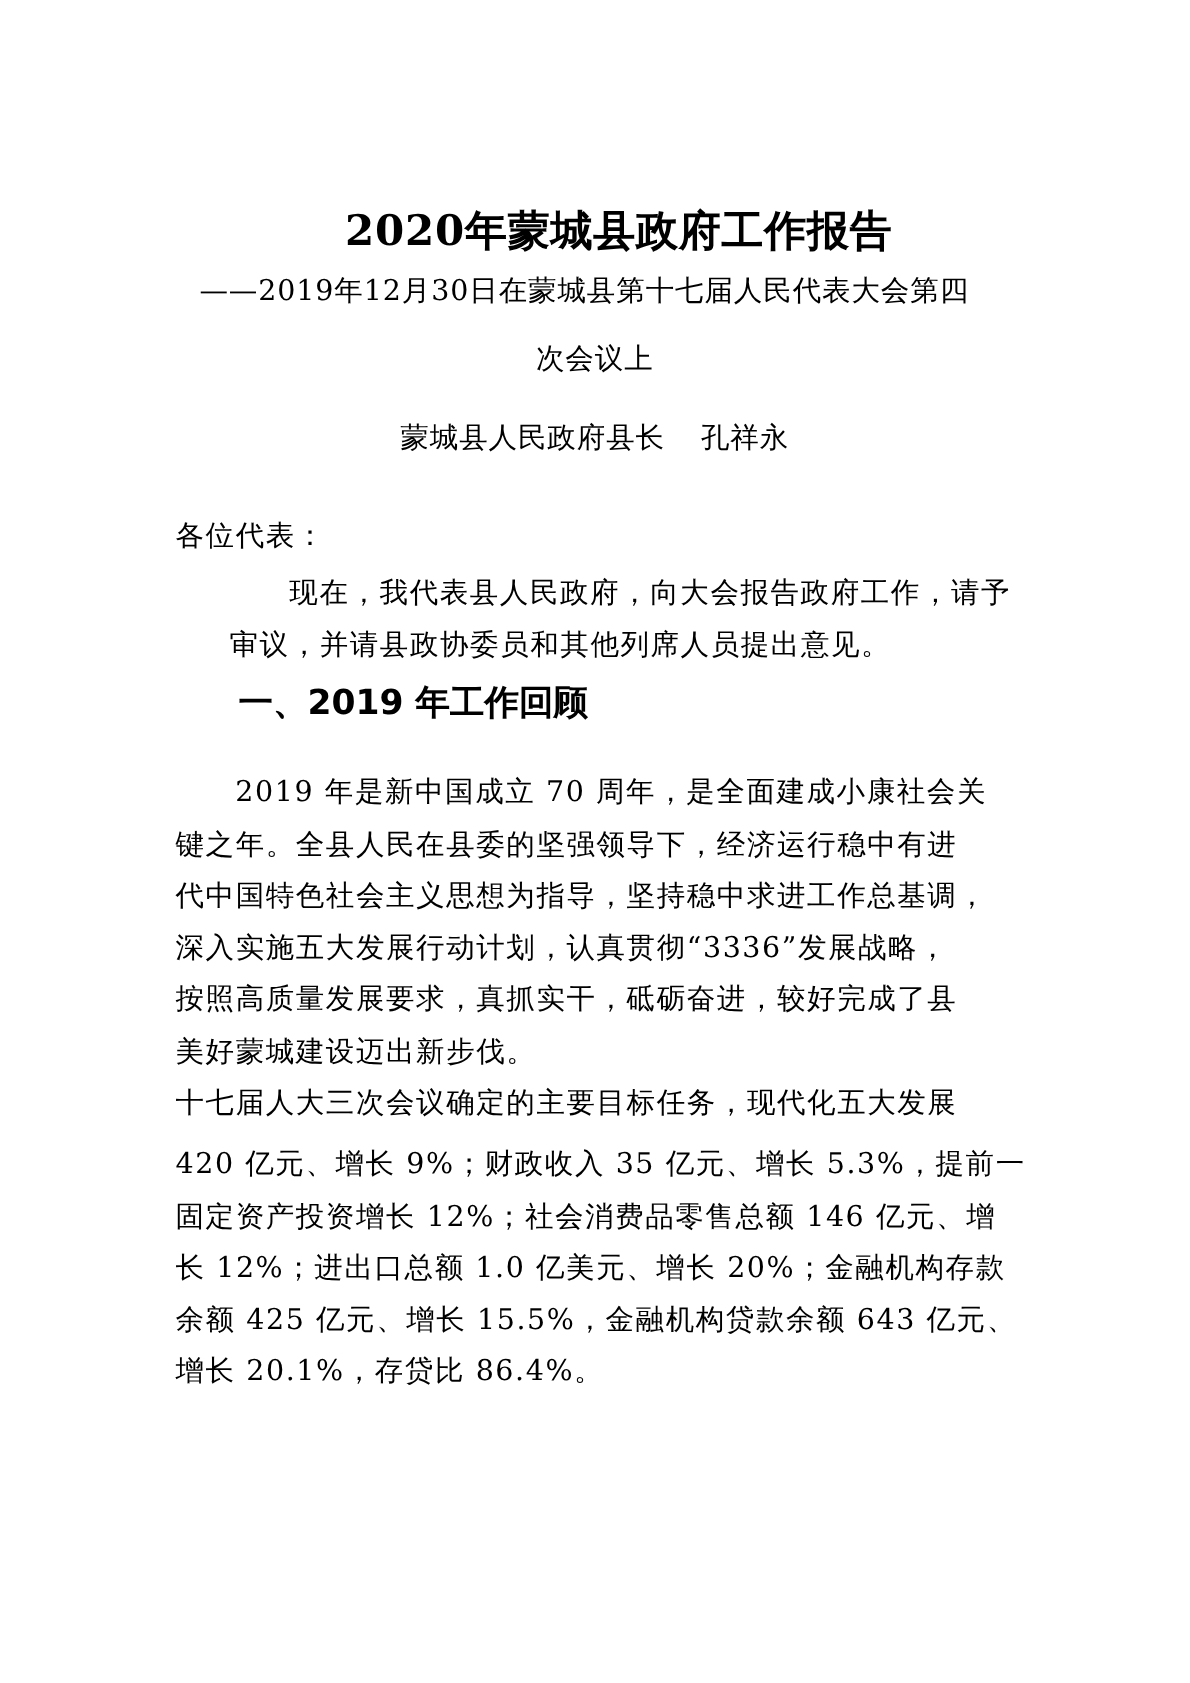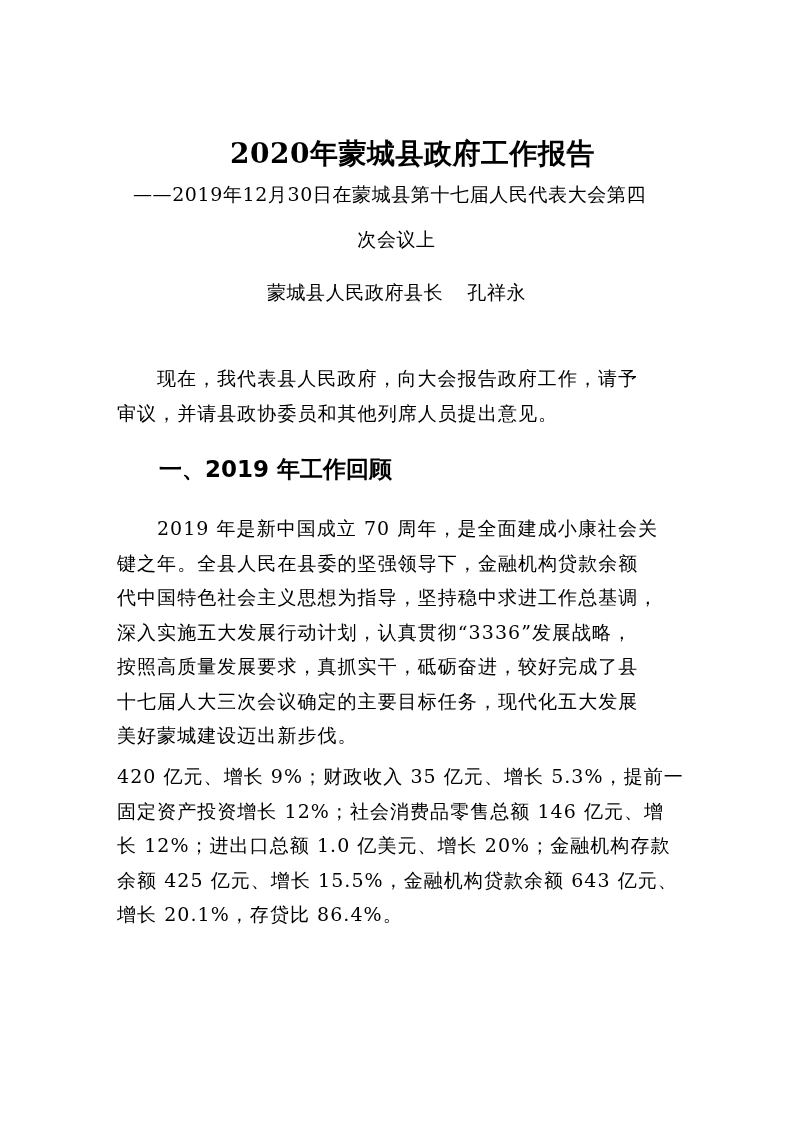"各位代表：" div.body-text { html: none -> <div>各位代表：</div> }
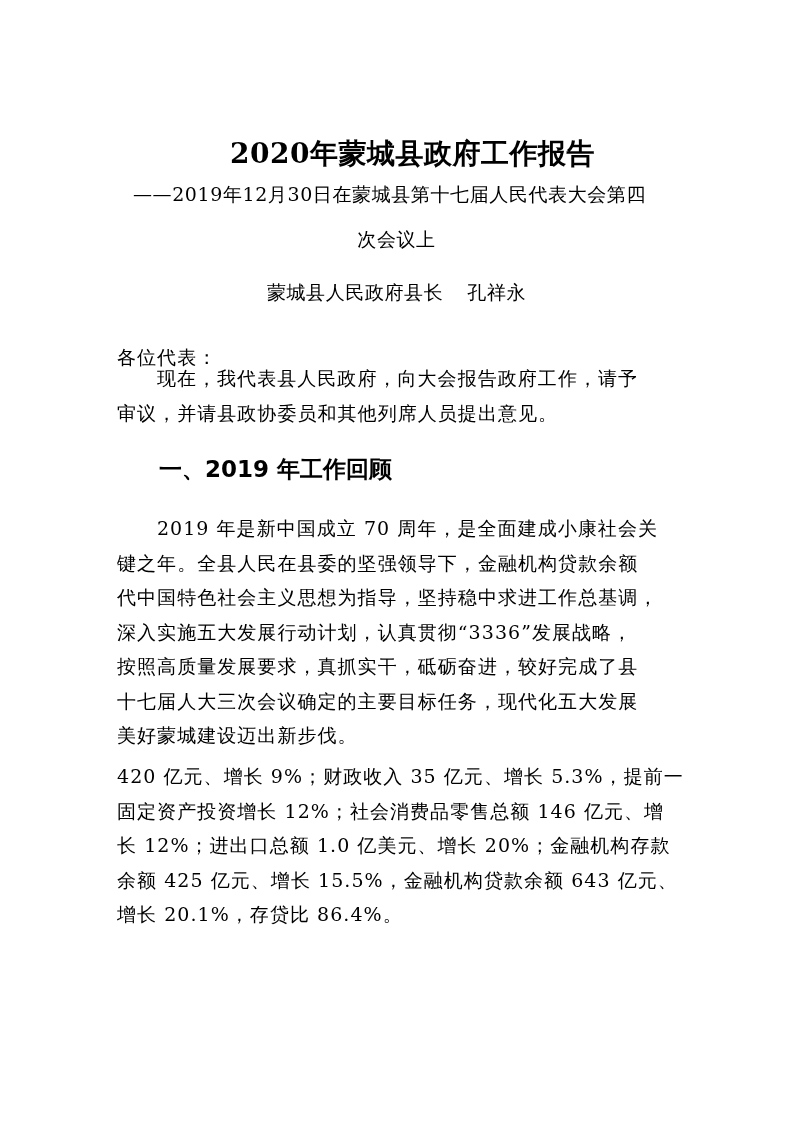"现在，我代表县人民政府，向大会报告政府工作，请予" .p1 { margin-left: none -> 36px; top: 361px -> 378px }
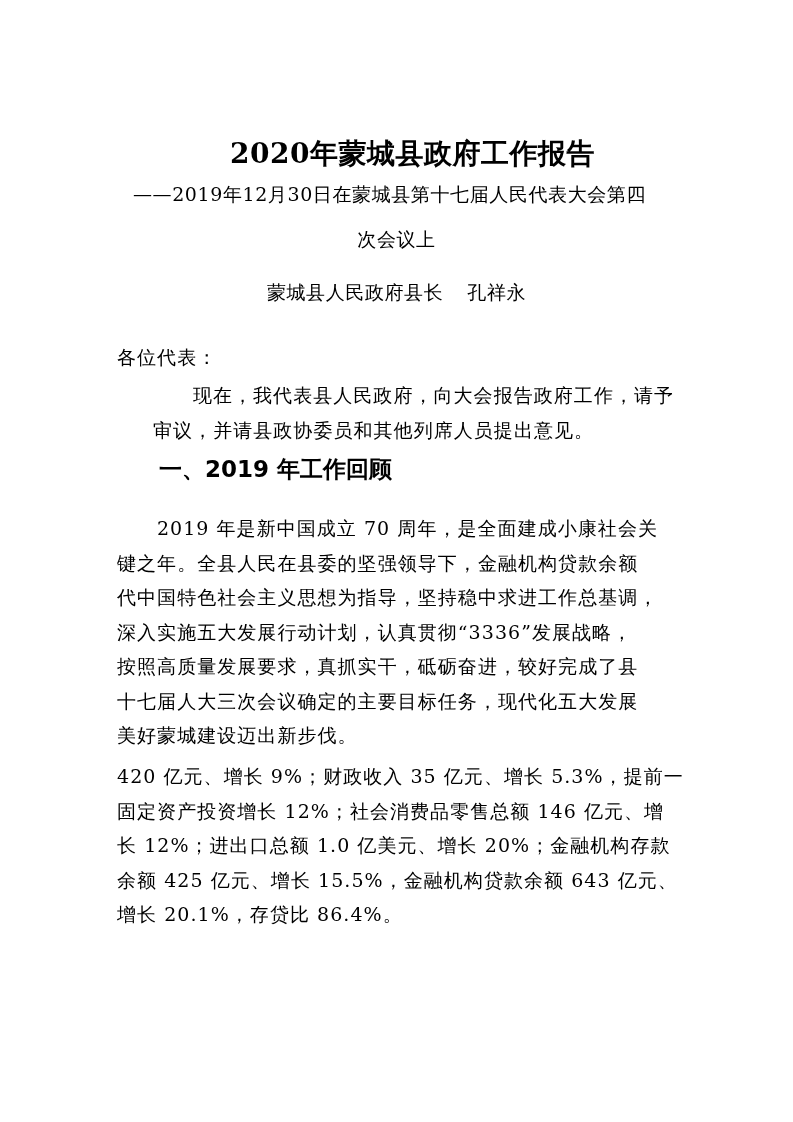"键之年。全县人民在县委的坚强领导下，金融机构贷款余额" span.line { text: 金融机构贷款余额 -> 经济运行稳中有进 }
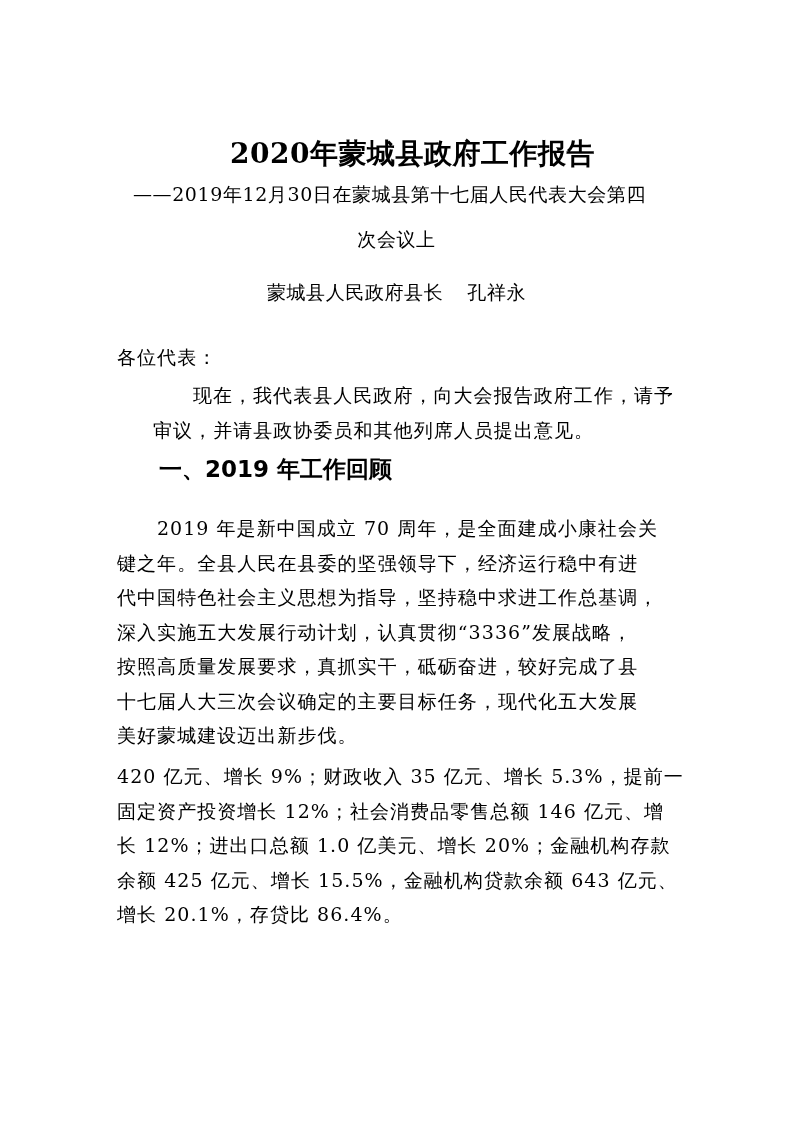"十七届人大三次会议确定的主要目标任务，现代化五大发展" span.line { order: before "美好蒙城建设迈出新步伐。" -> after "美好蒙城建设迈出新步伐。" }
